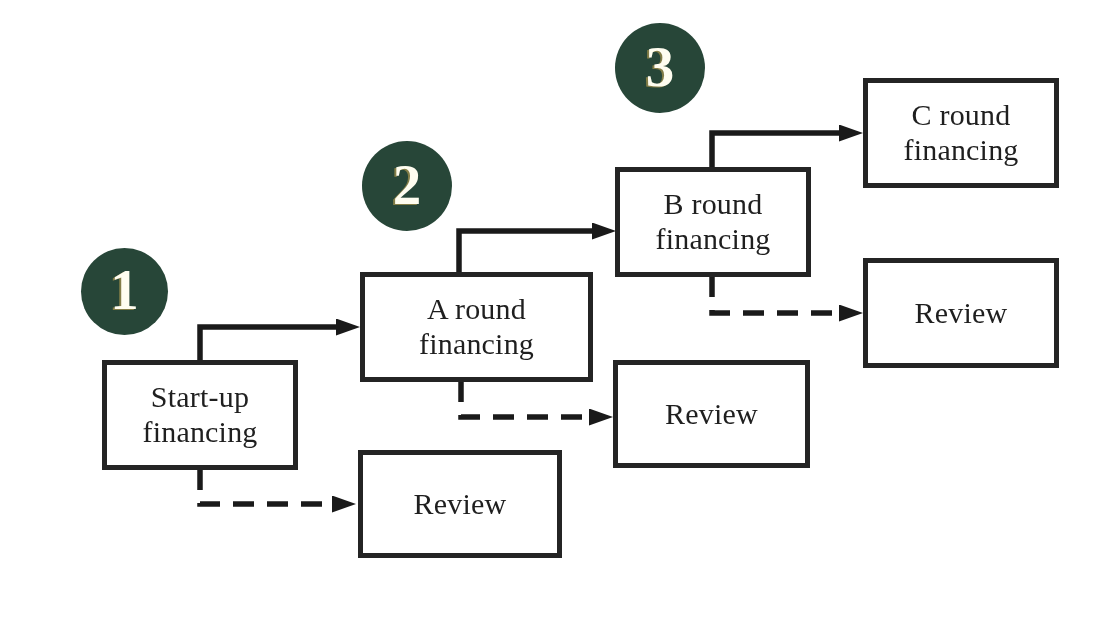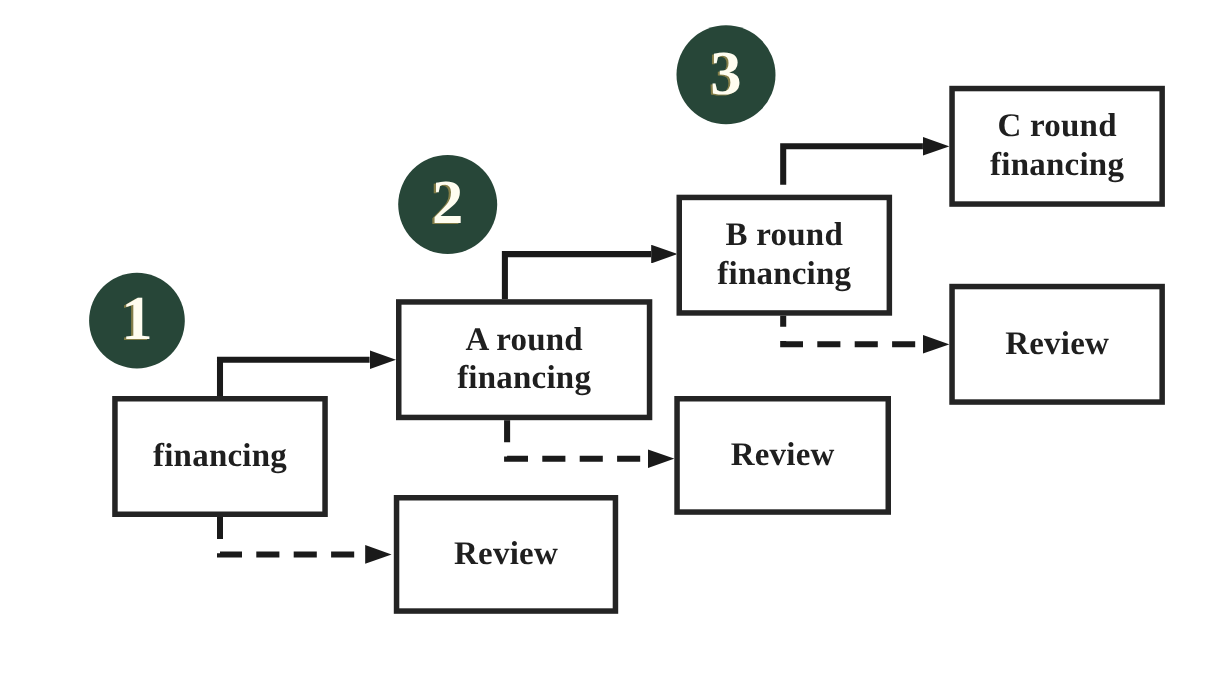"C round" .node { font-weight: 700 -> 400 }
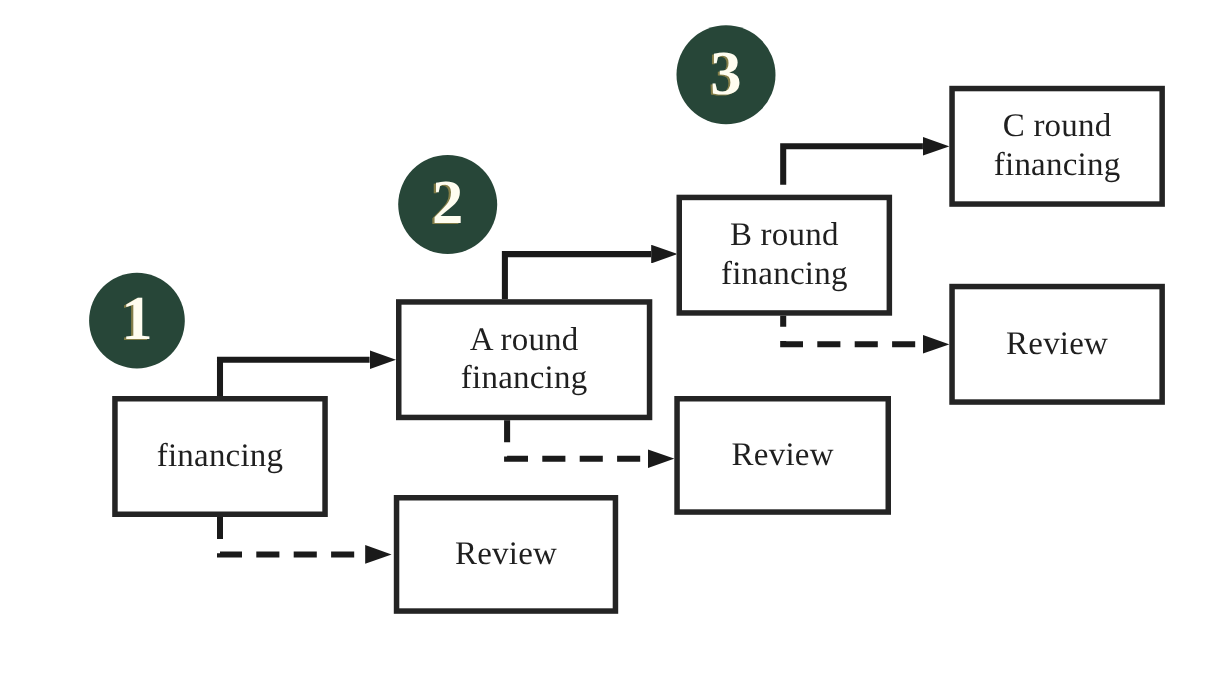"B round" .node-b-round { margin-top: 10px -> none }
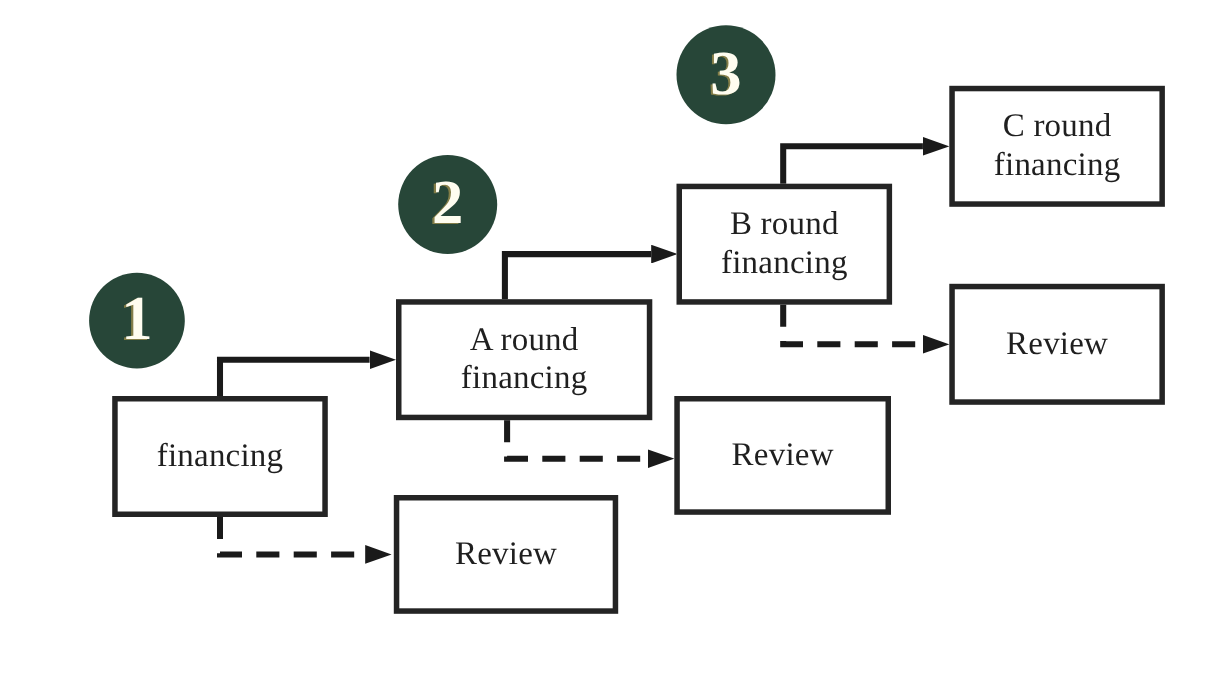"Start-up" span { html: none -> <span>Start-up</span> }
